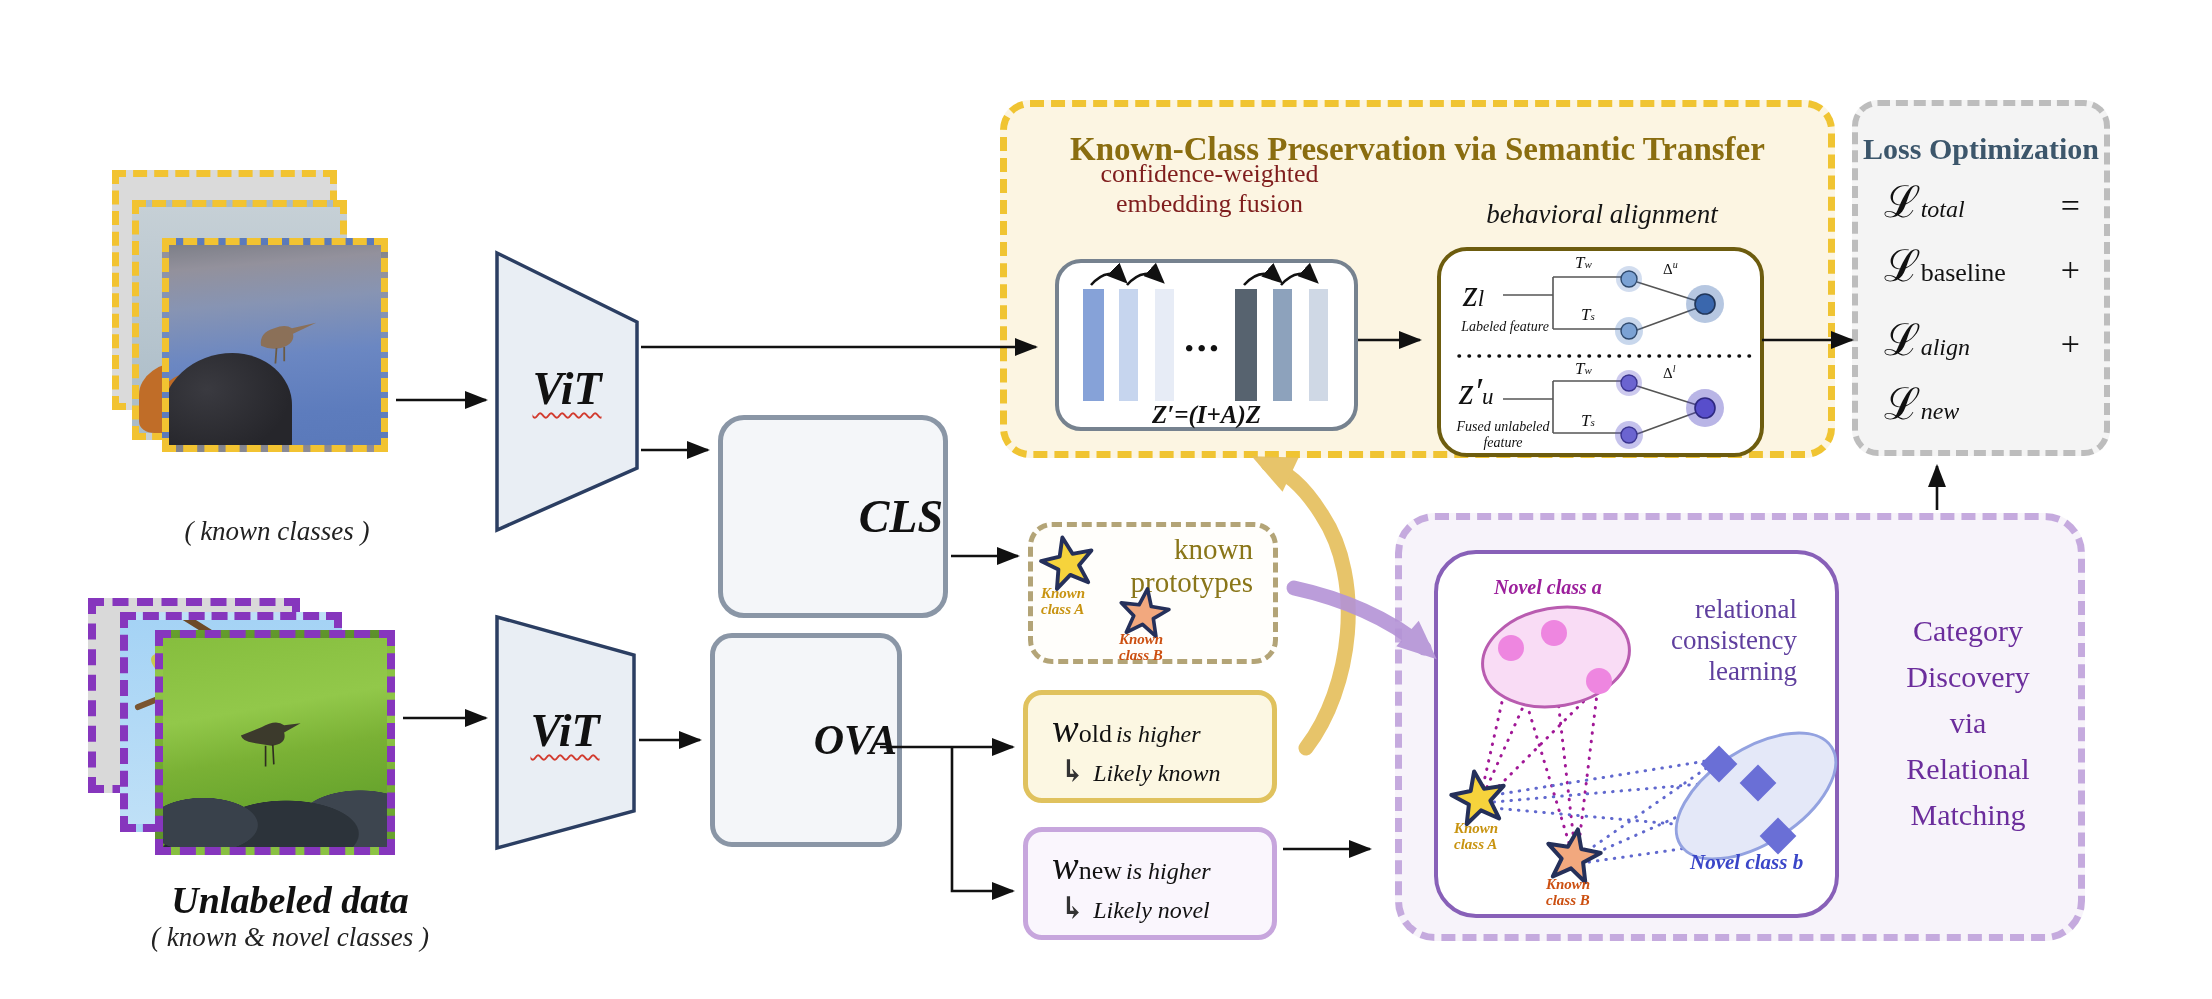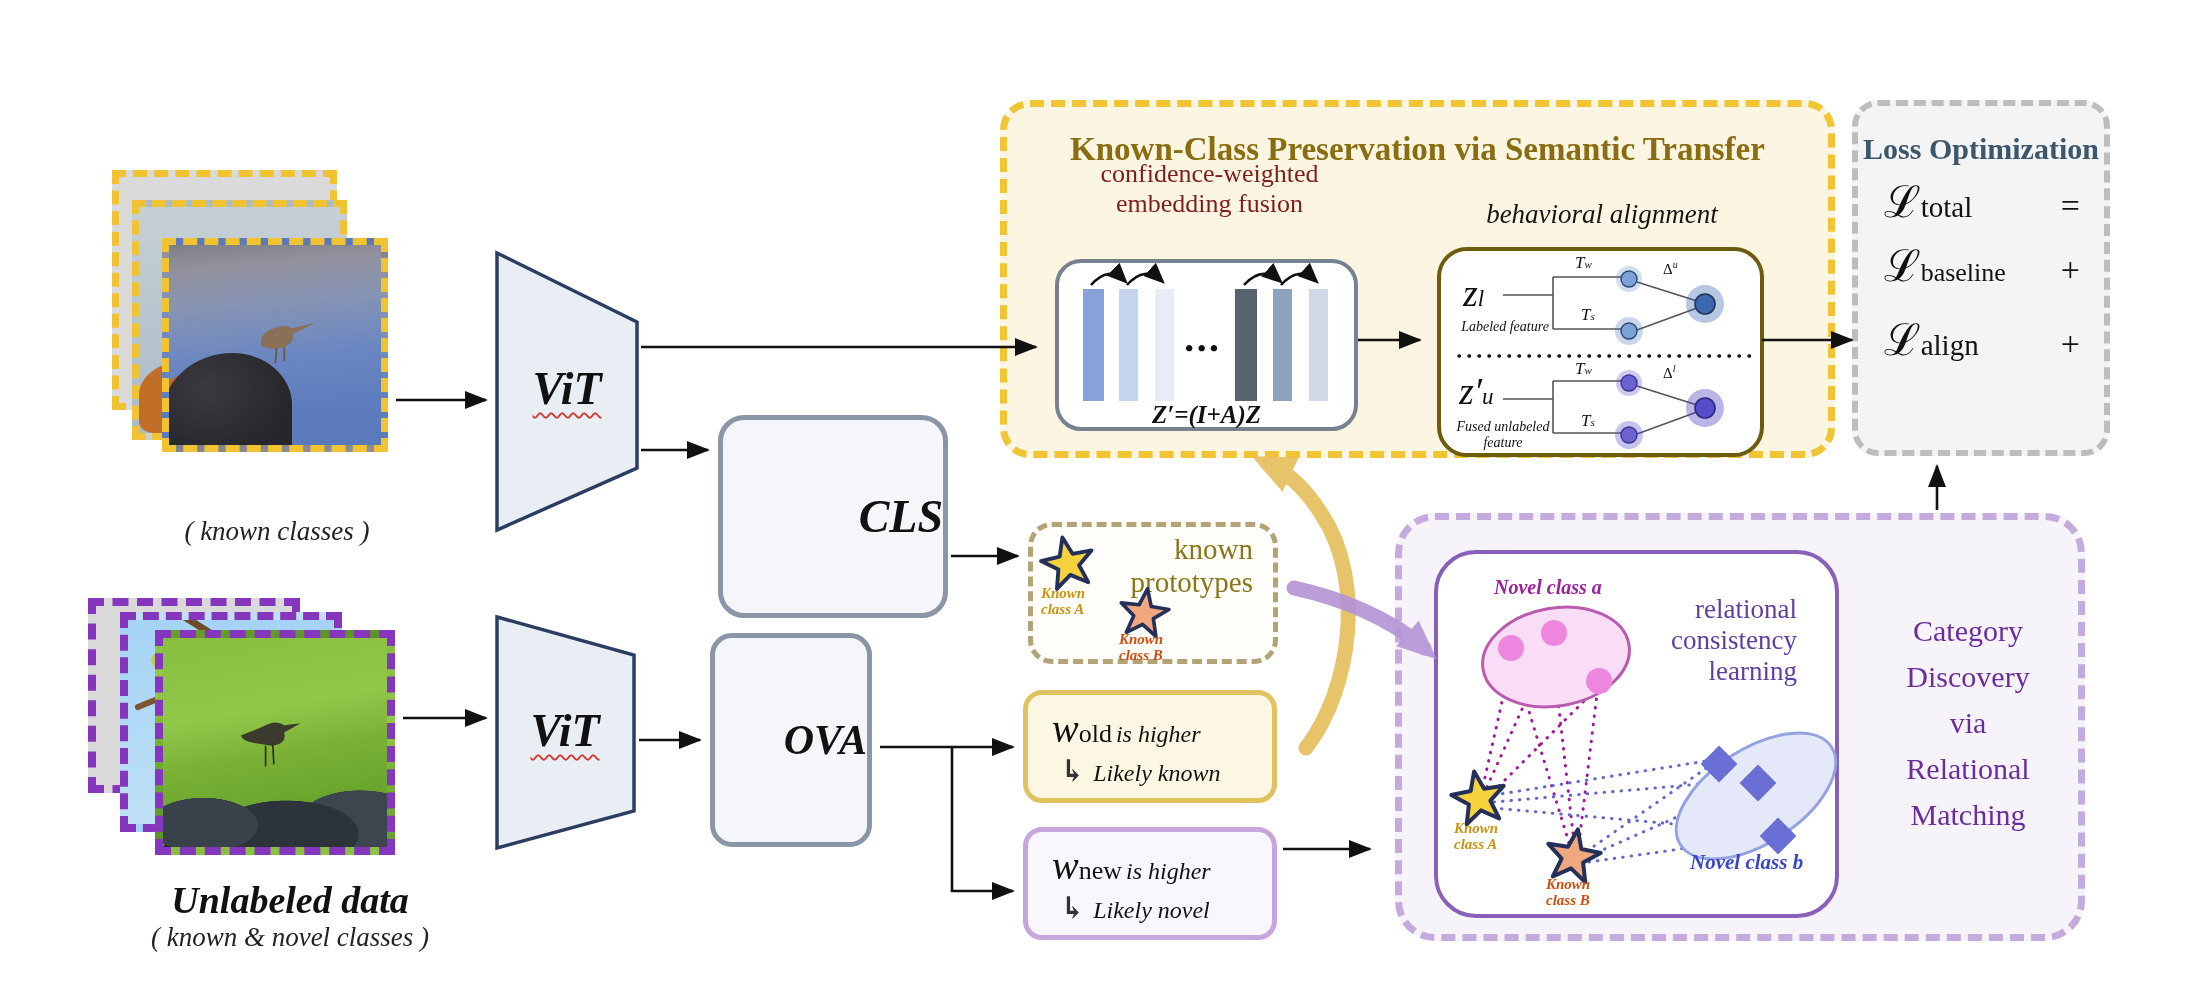"total" .lsub { font-size: 29px -> 24px; font-style: none -> italic }
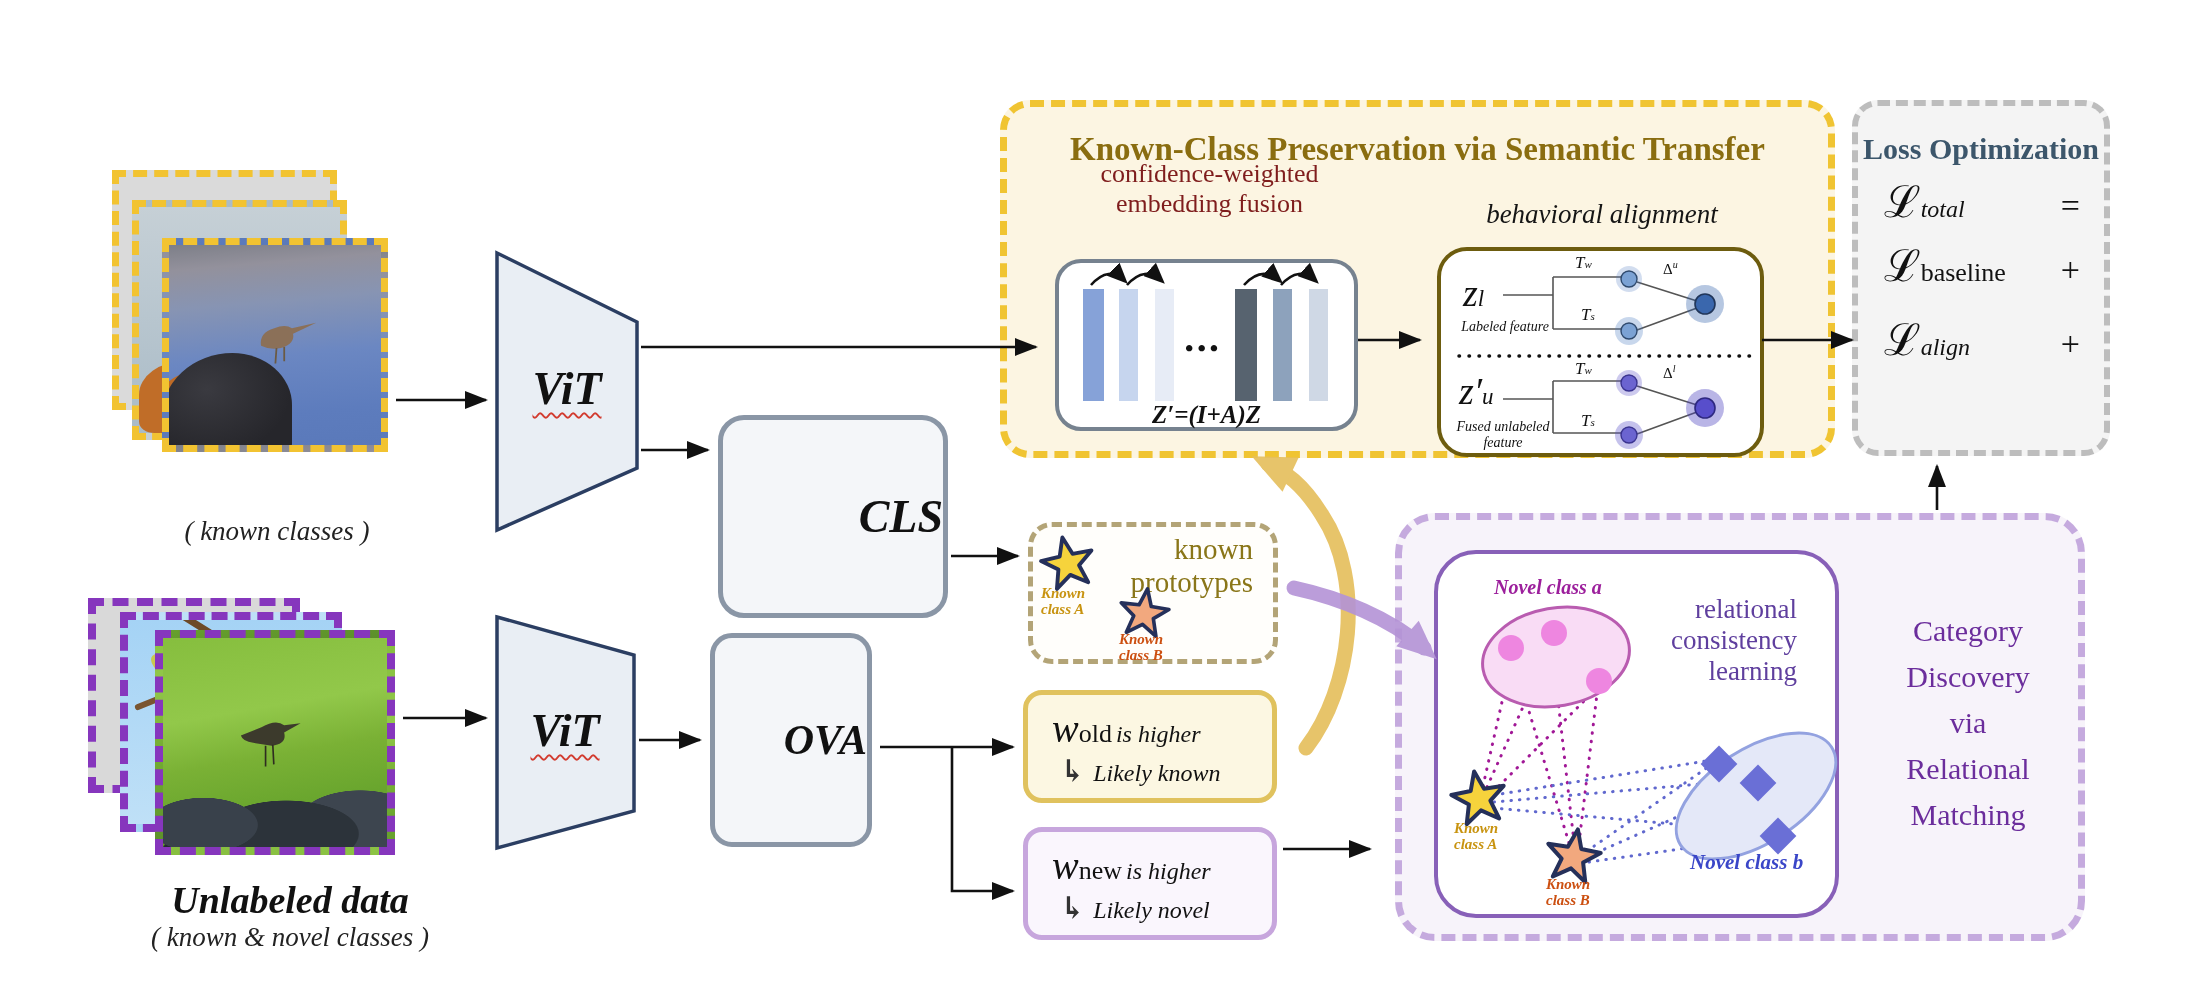"ℒnew" div.loss-row { html: none -> <div> <span><span>ℒ</span><span>new</span></span> <span></span> </div> }
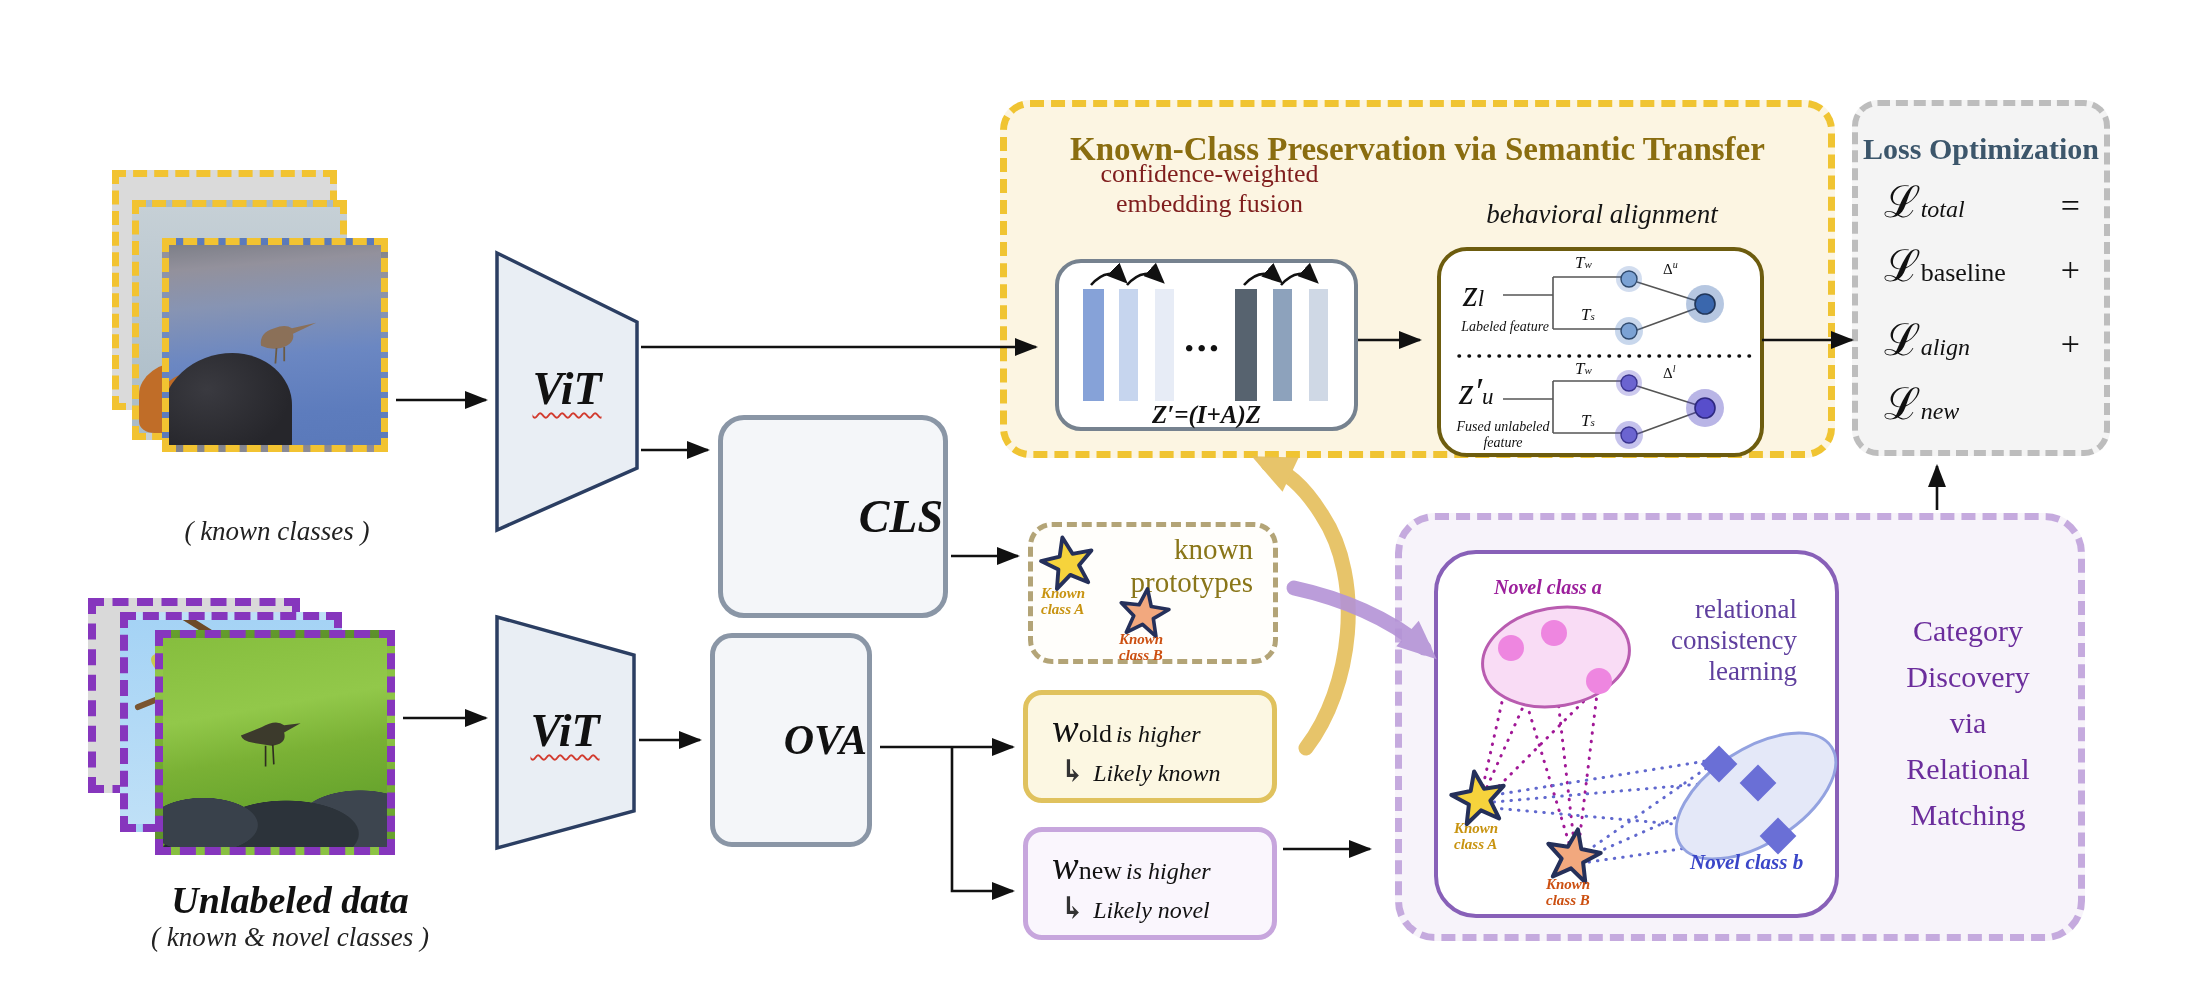"OVA" div.b { width: 162px -> 192px }
